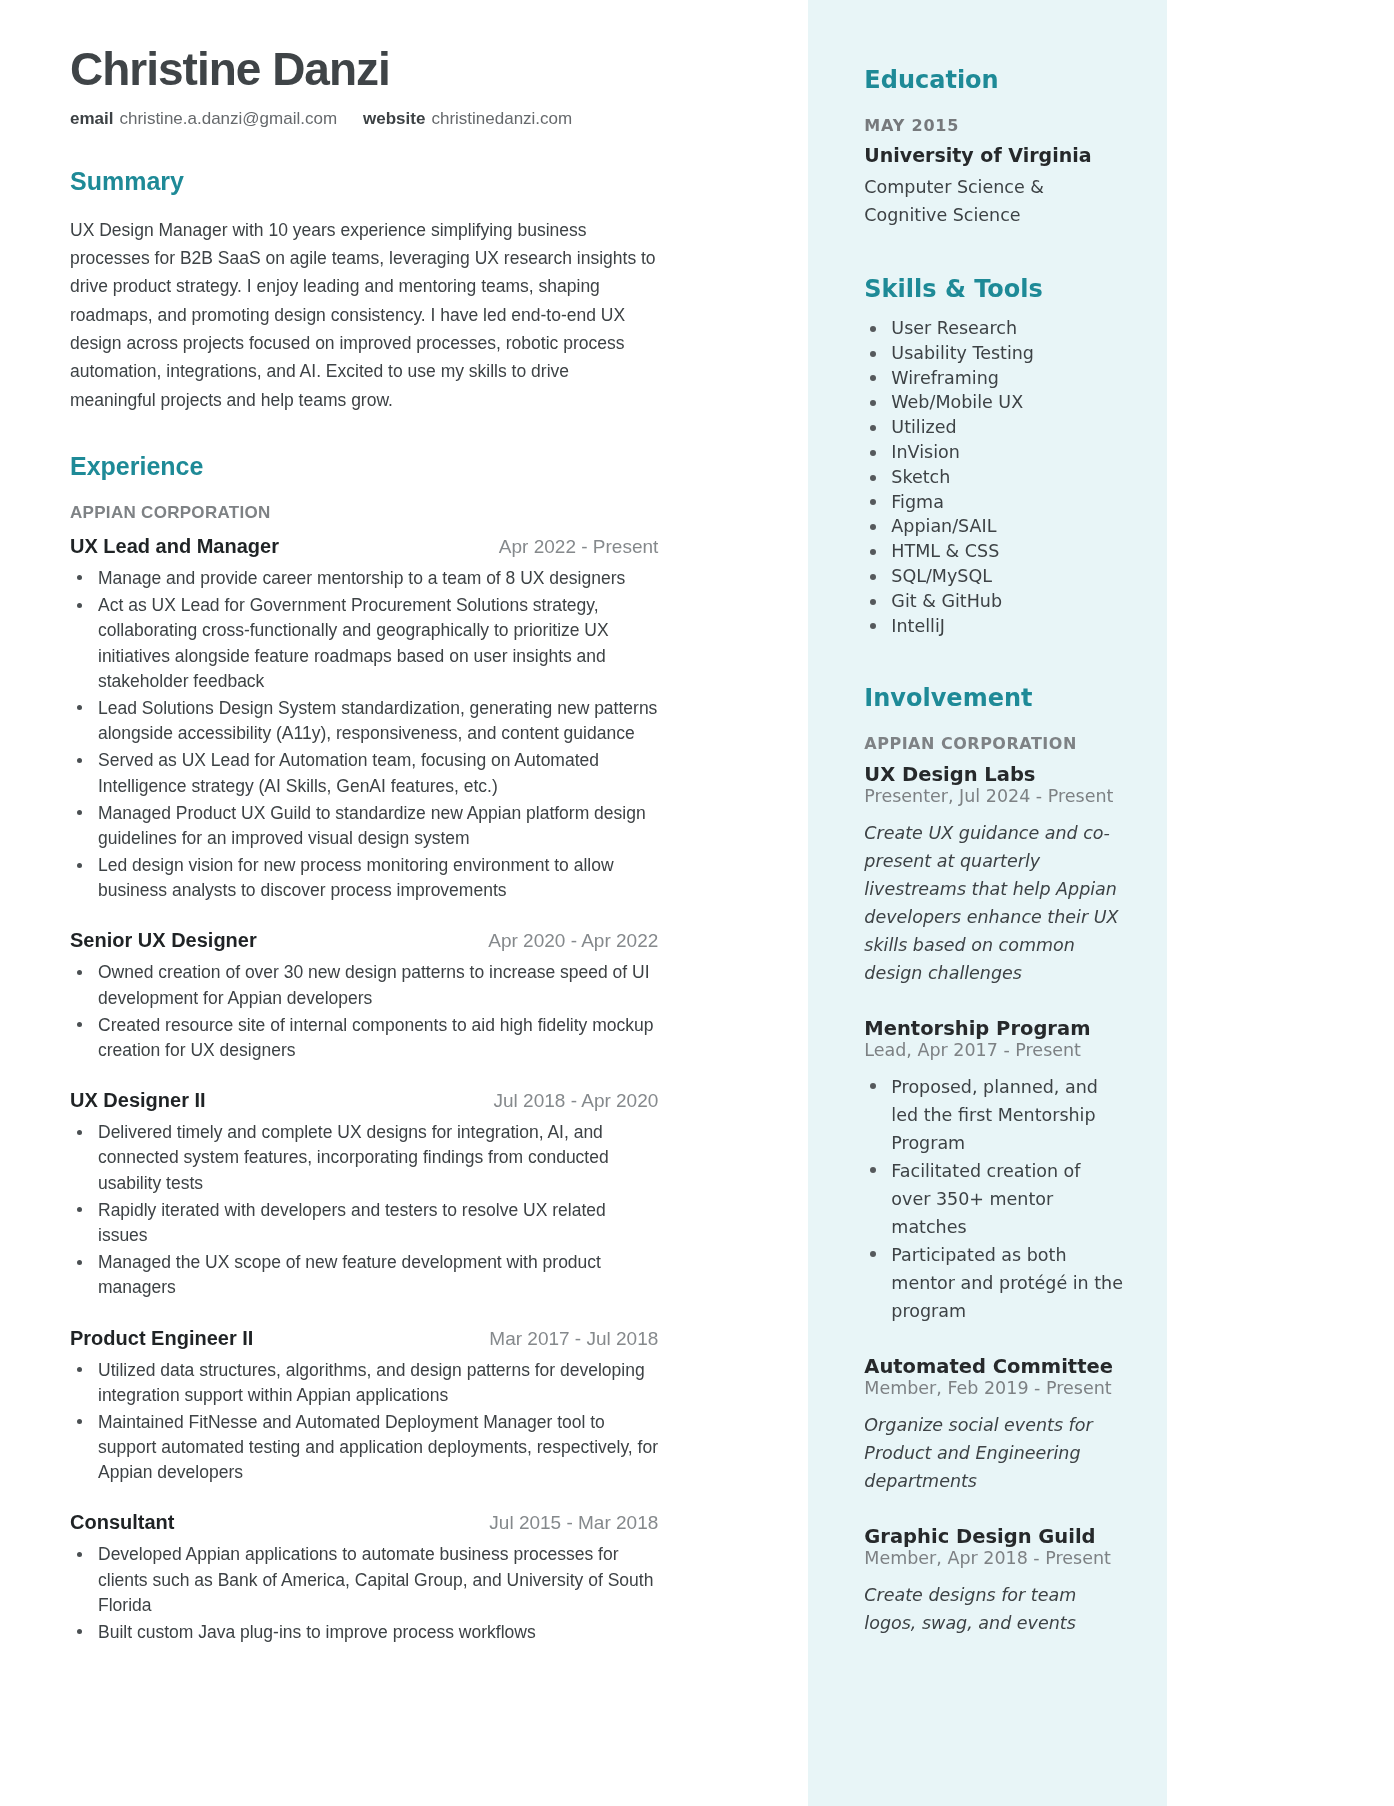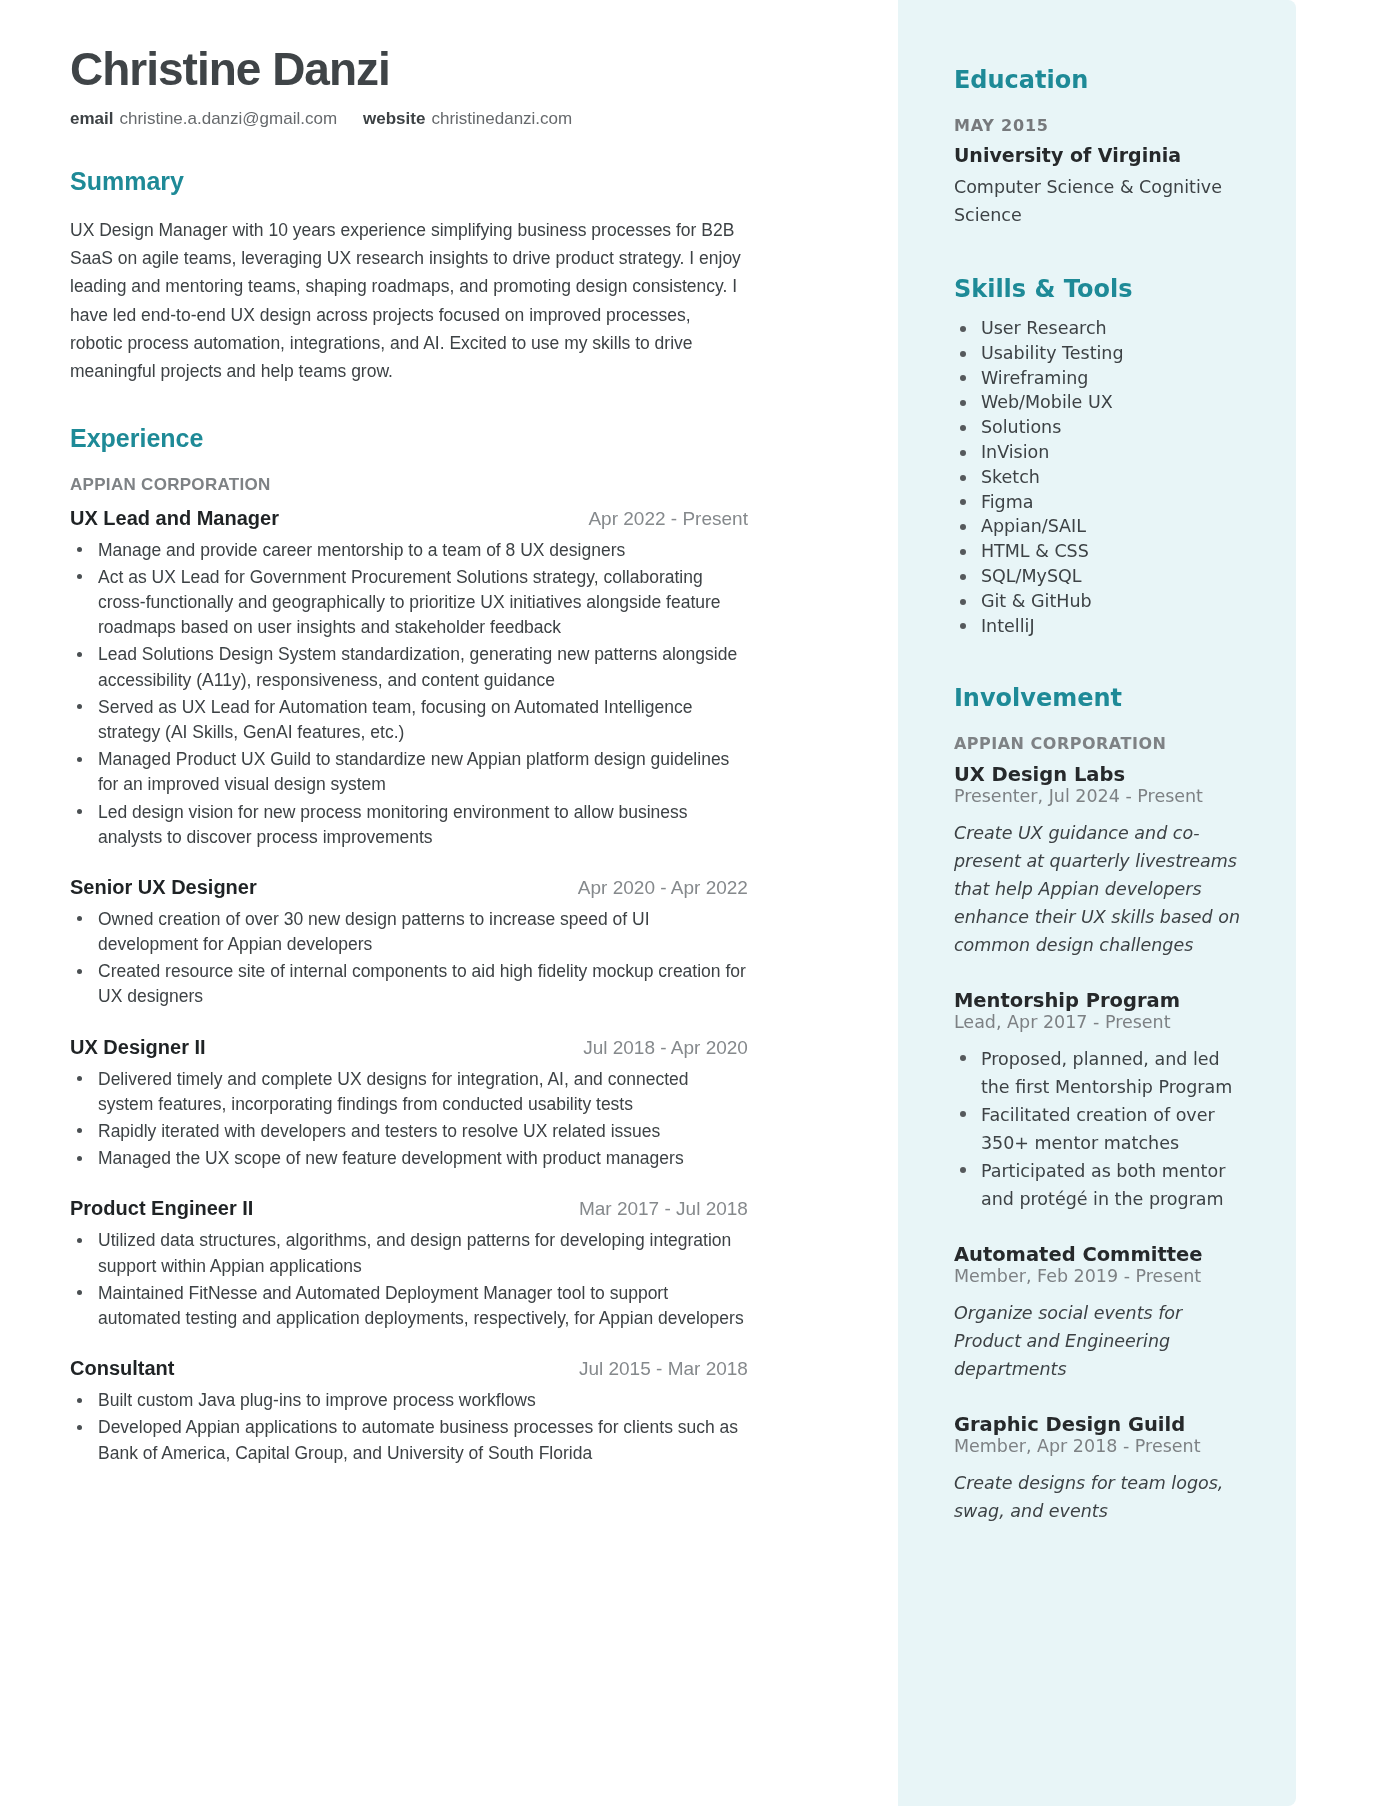"Christine Danzi" .page { border-radius: 8px -> none; width: 1296px -> 1167px }
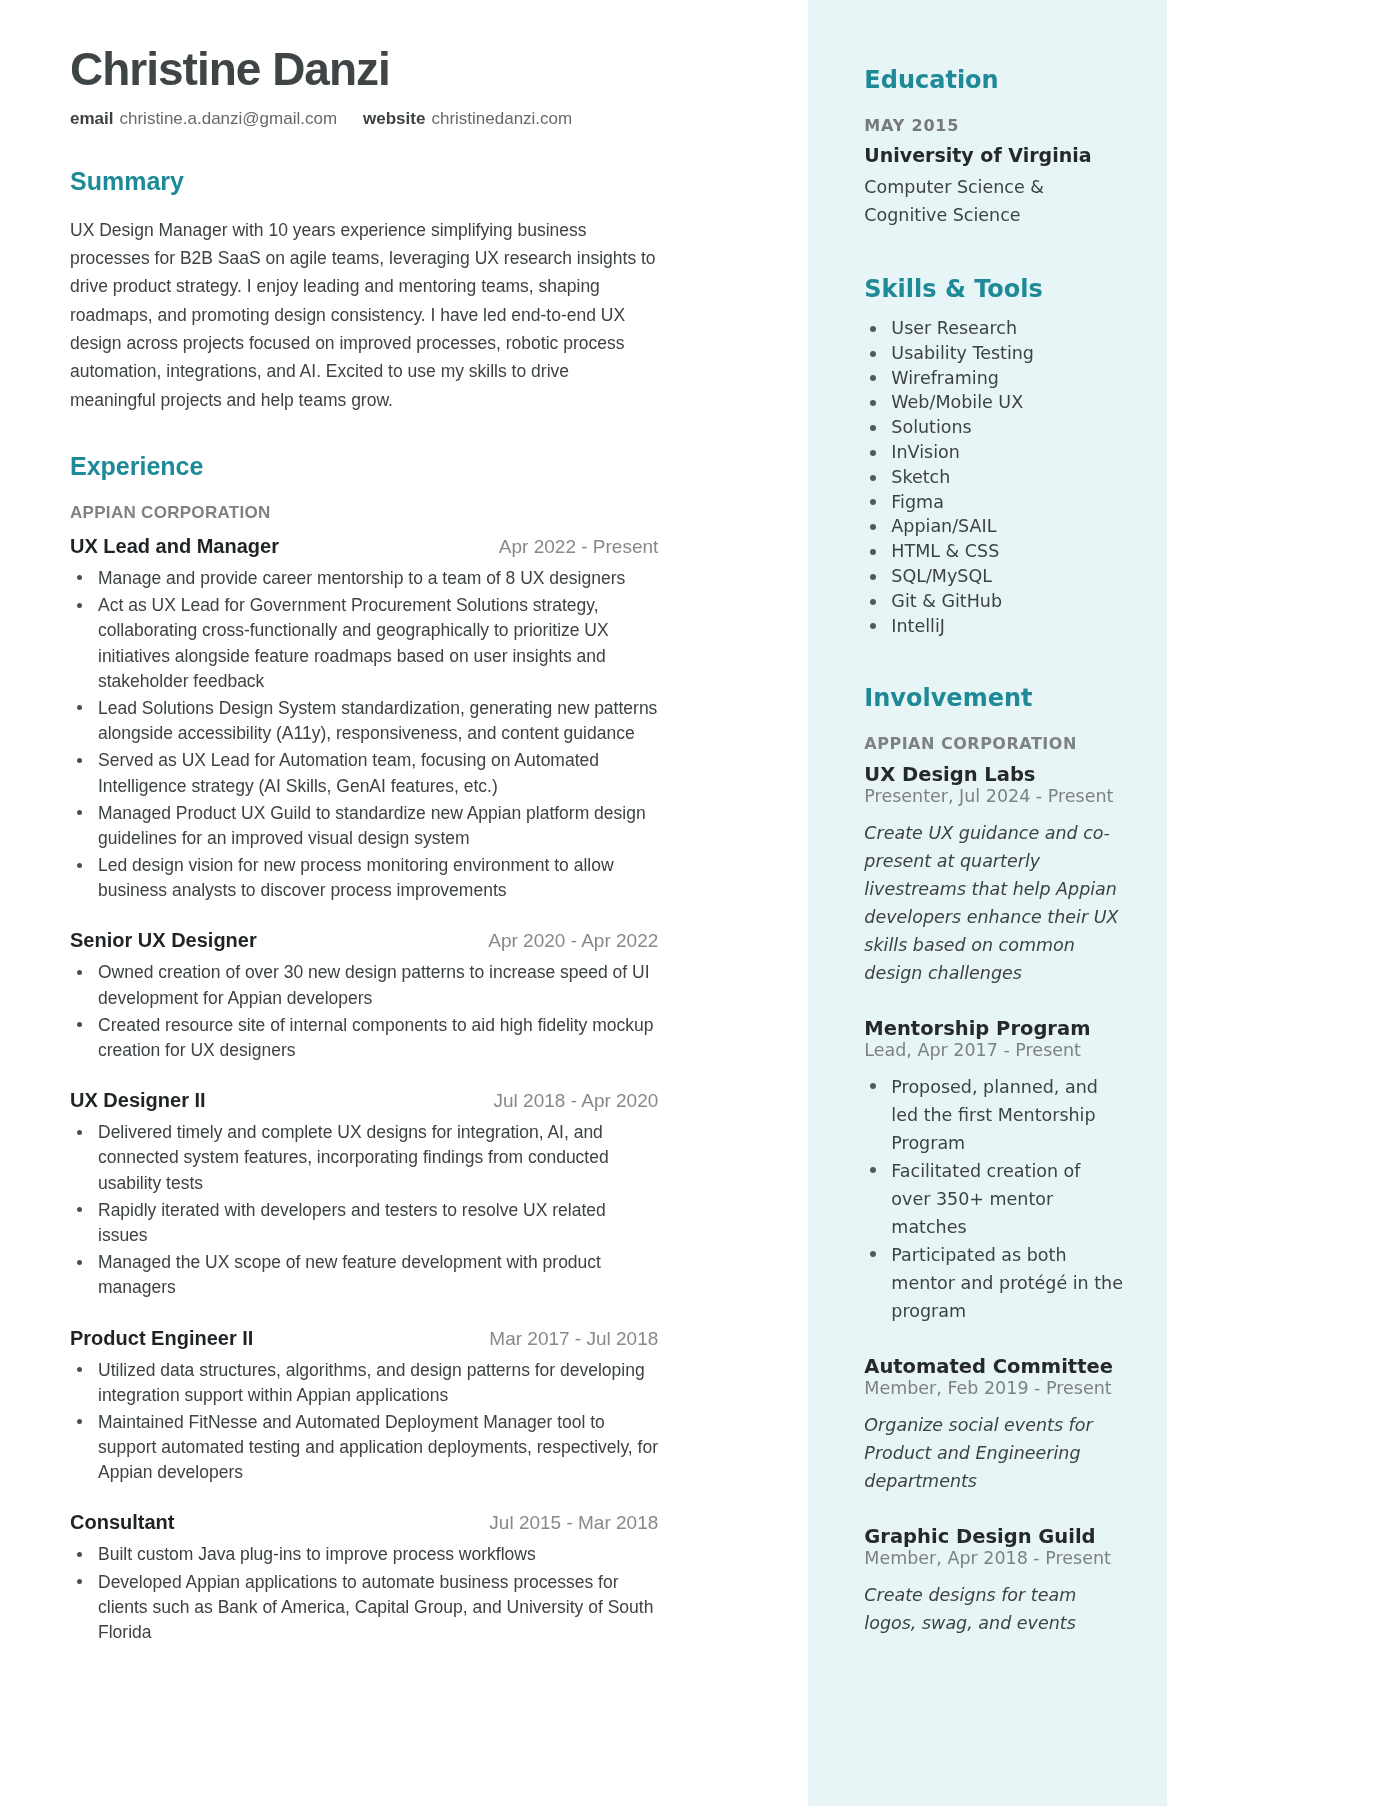"Solutions" li { text: Solutions -> Utilized }
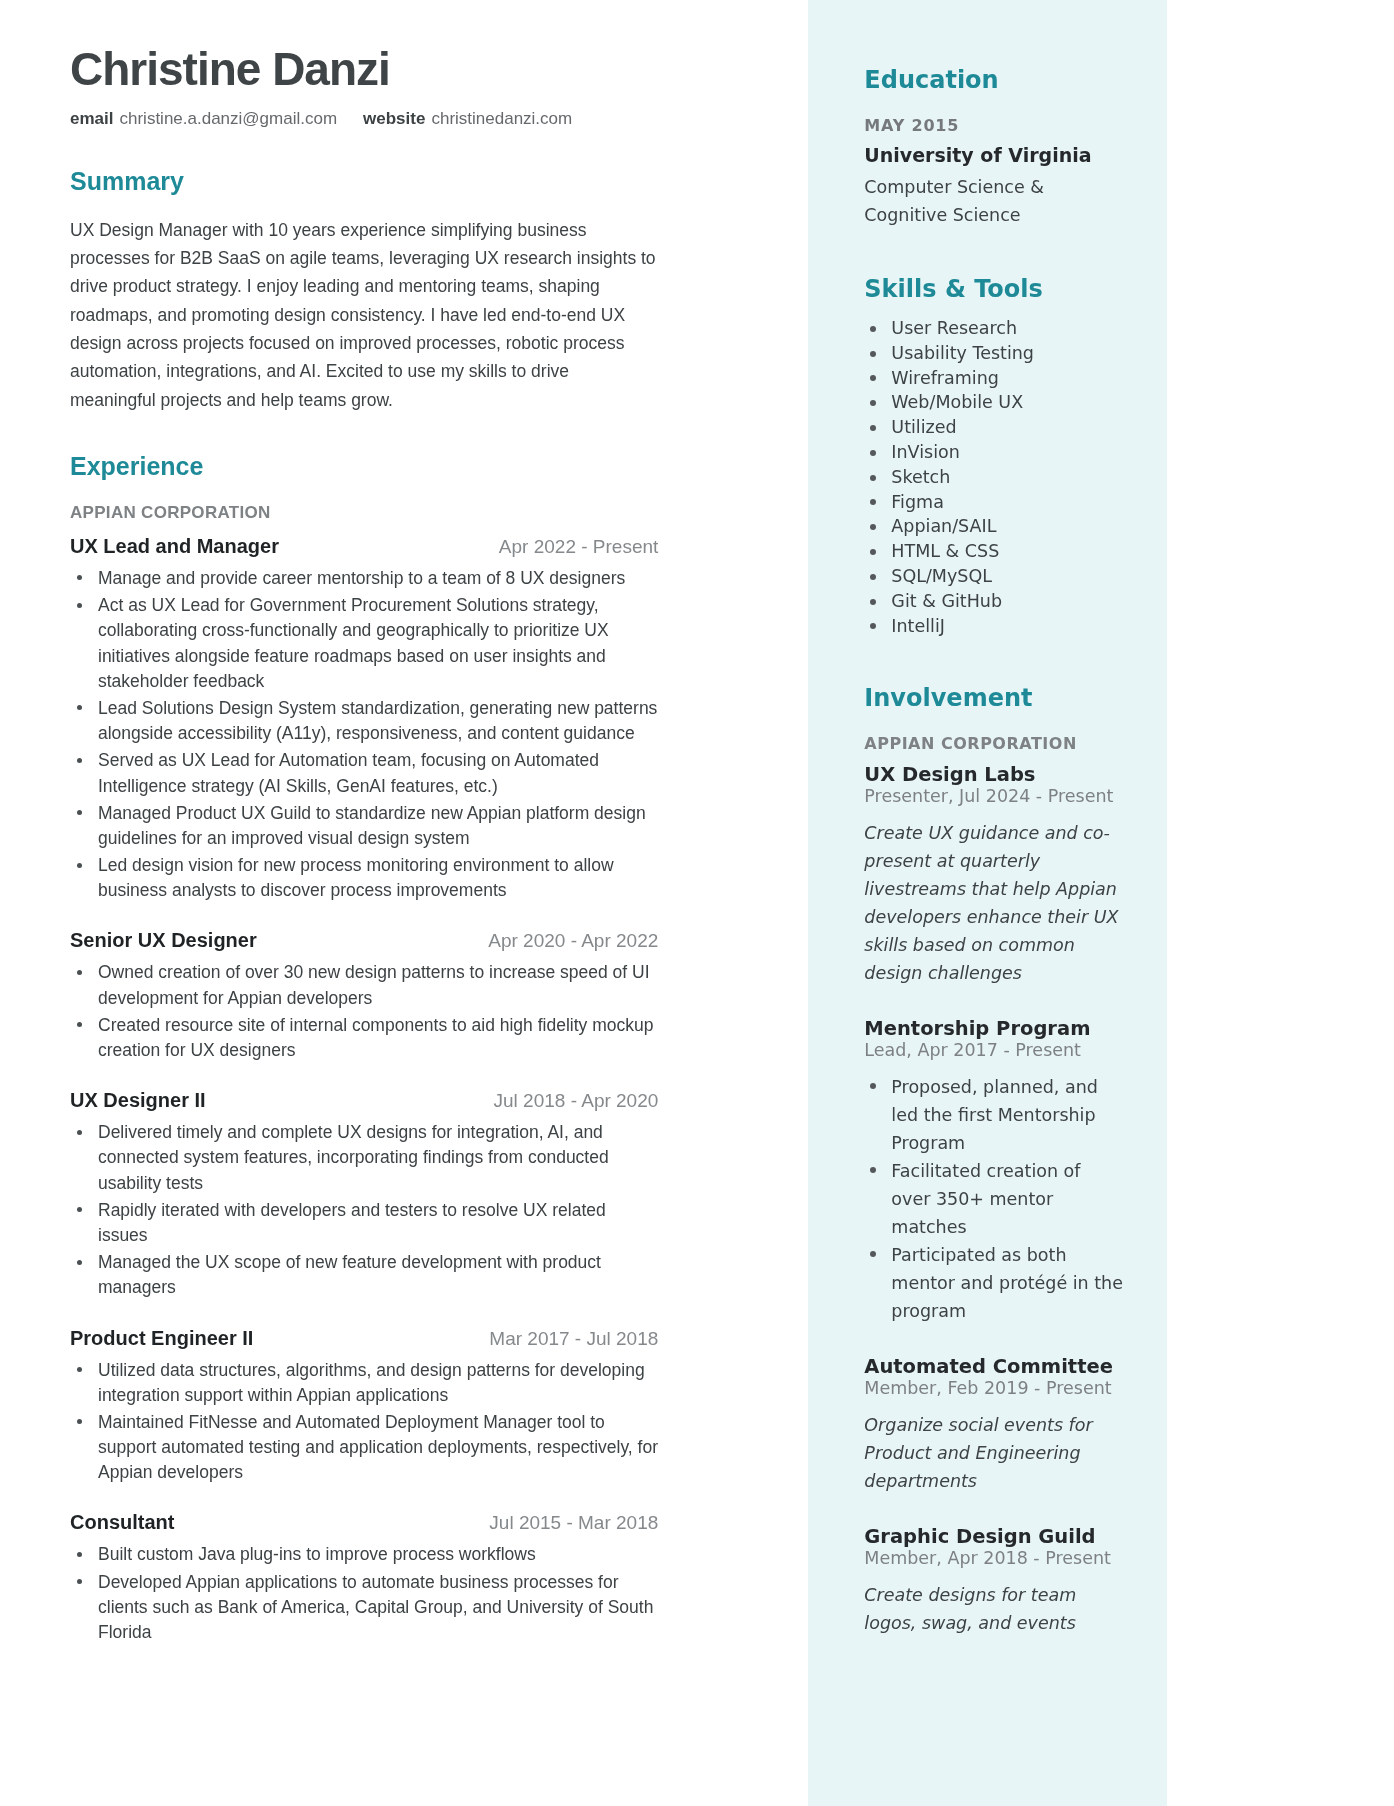"Built custom Java plug-ins to" li { order: before "Developed Appian applications to" -> after "Developed Appian applications to" }
